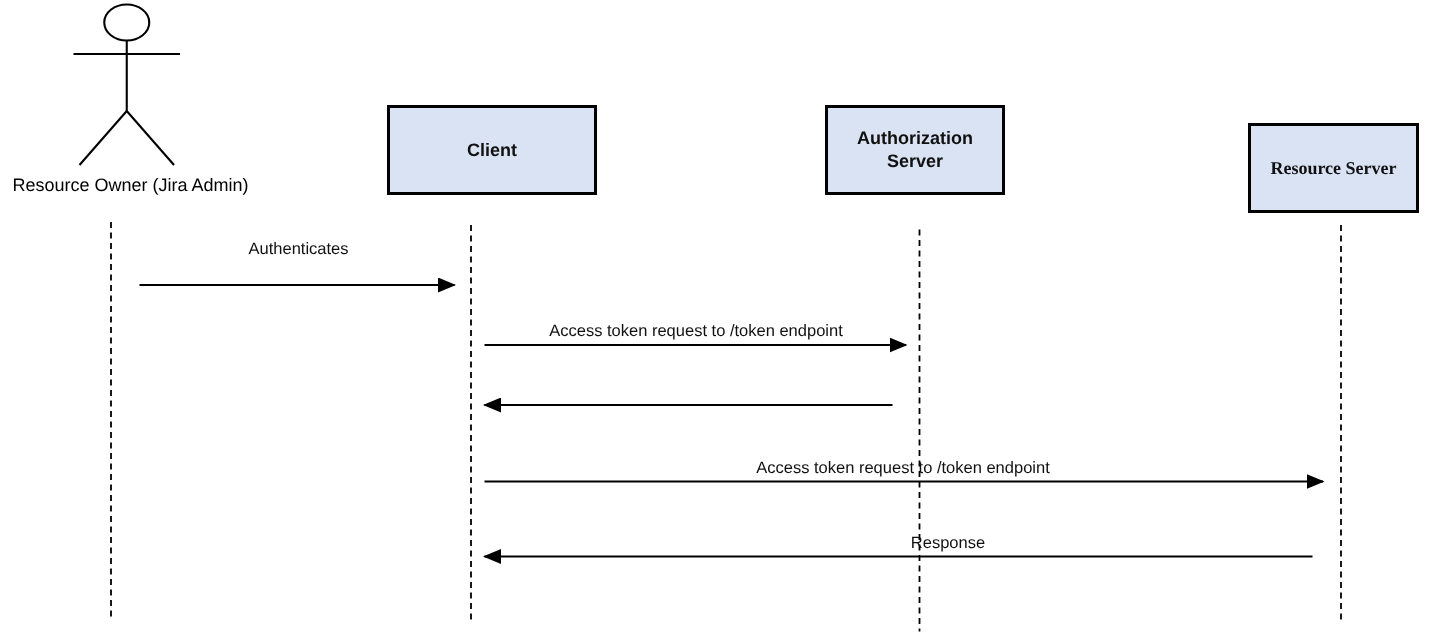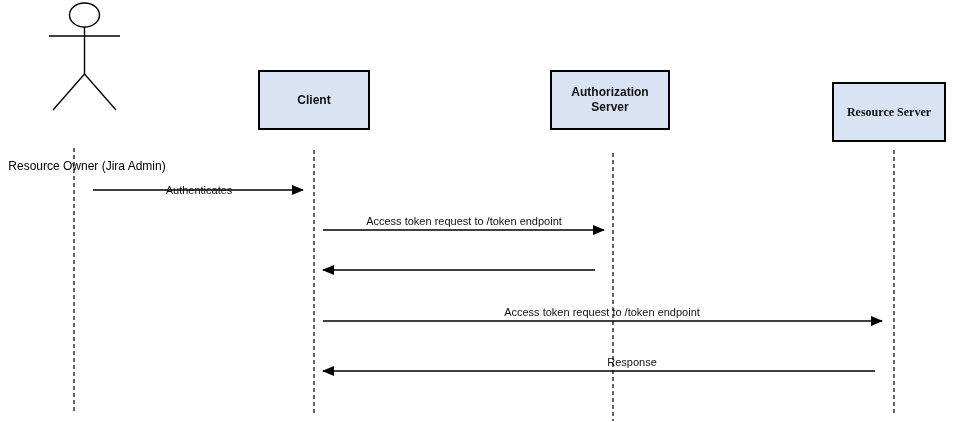"Client" .pbox-client { width: 112px -> 140px }
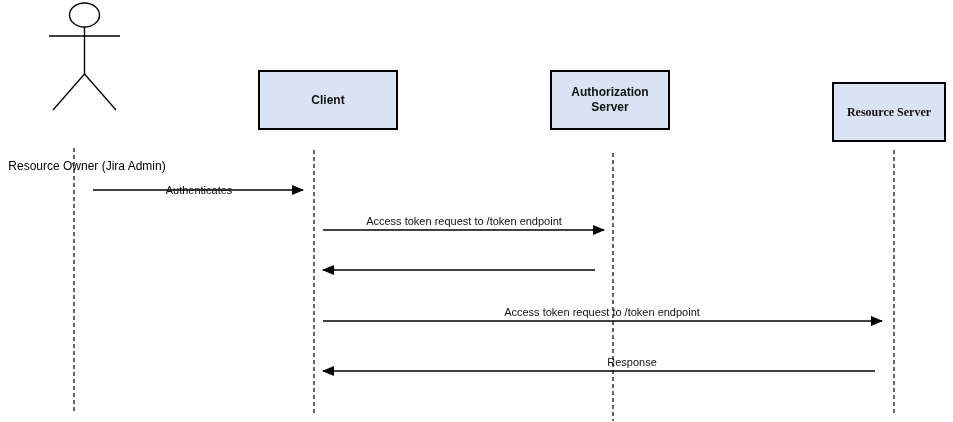"Resource Owner (Jira Admin)" .actor-label { margin-top: 43px -> none }
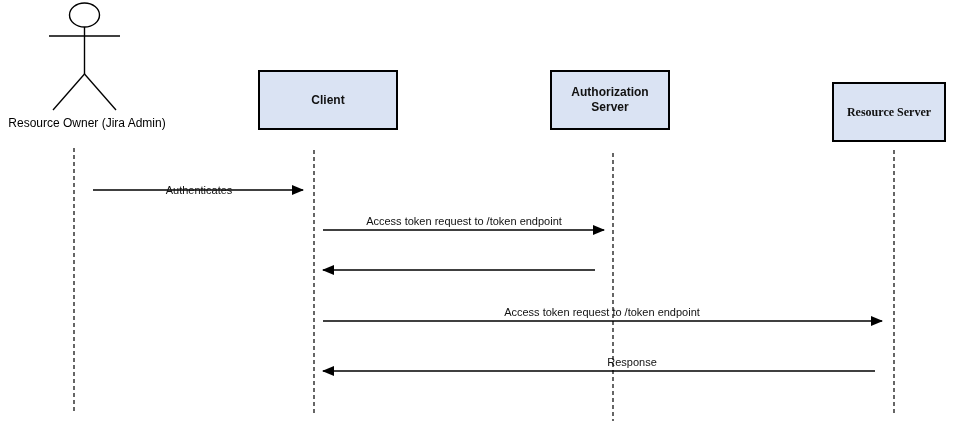"Authenticates" .msg-label-1 { top: 184px -> 160px }
